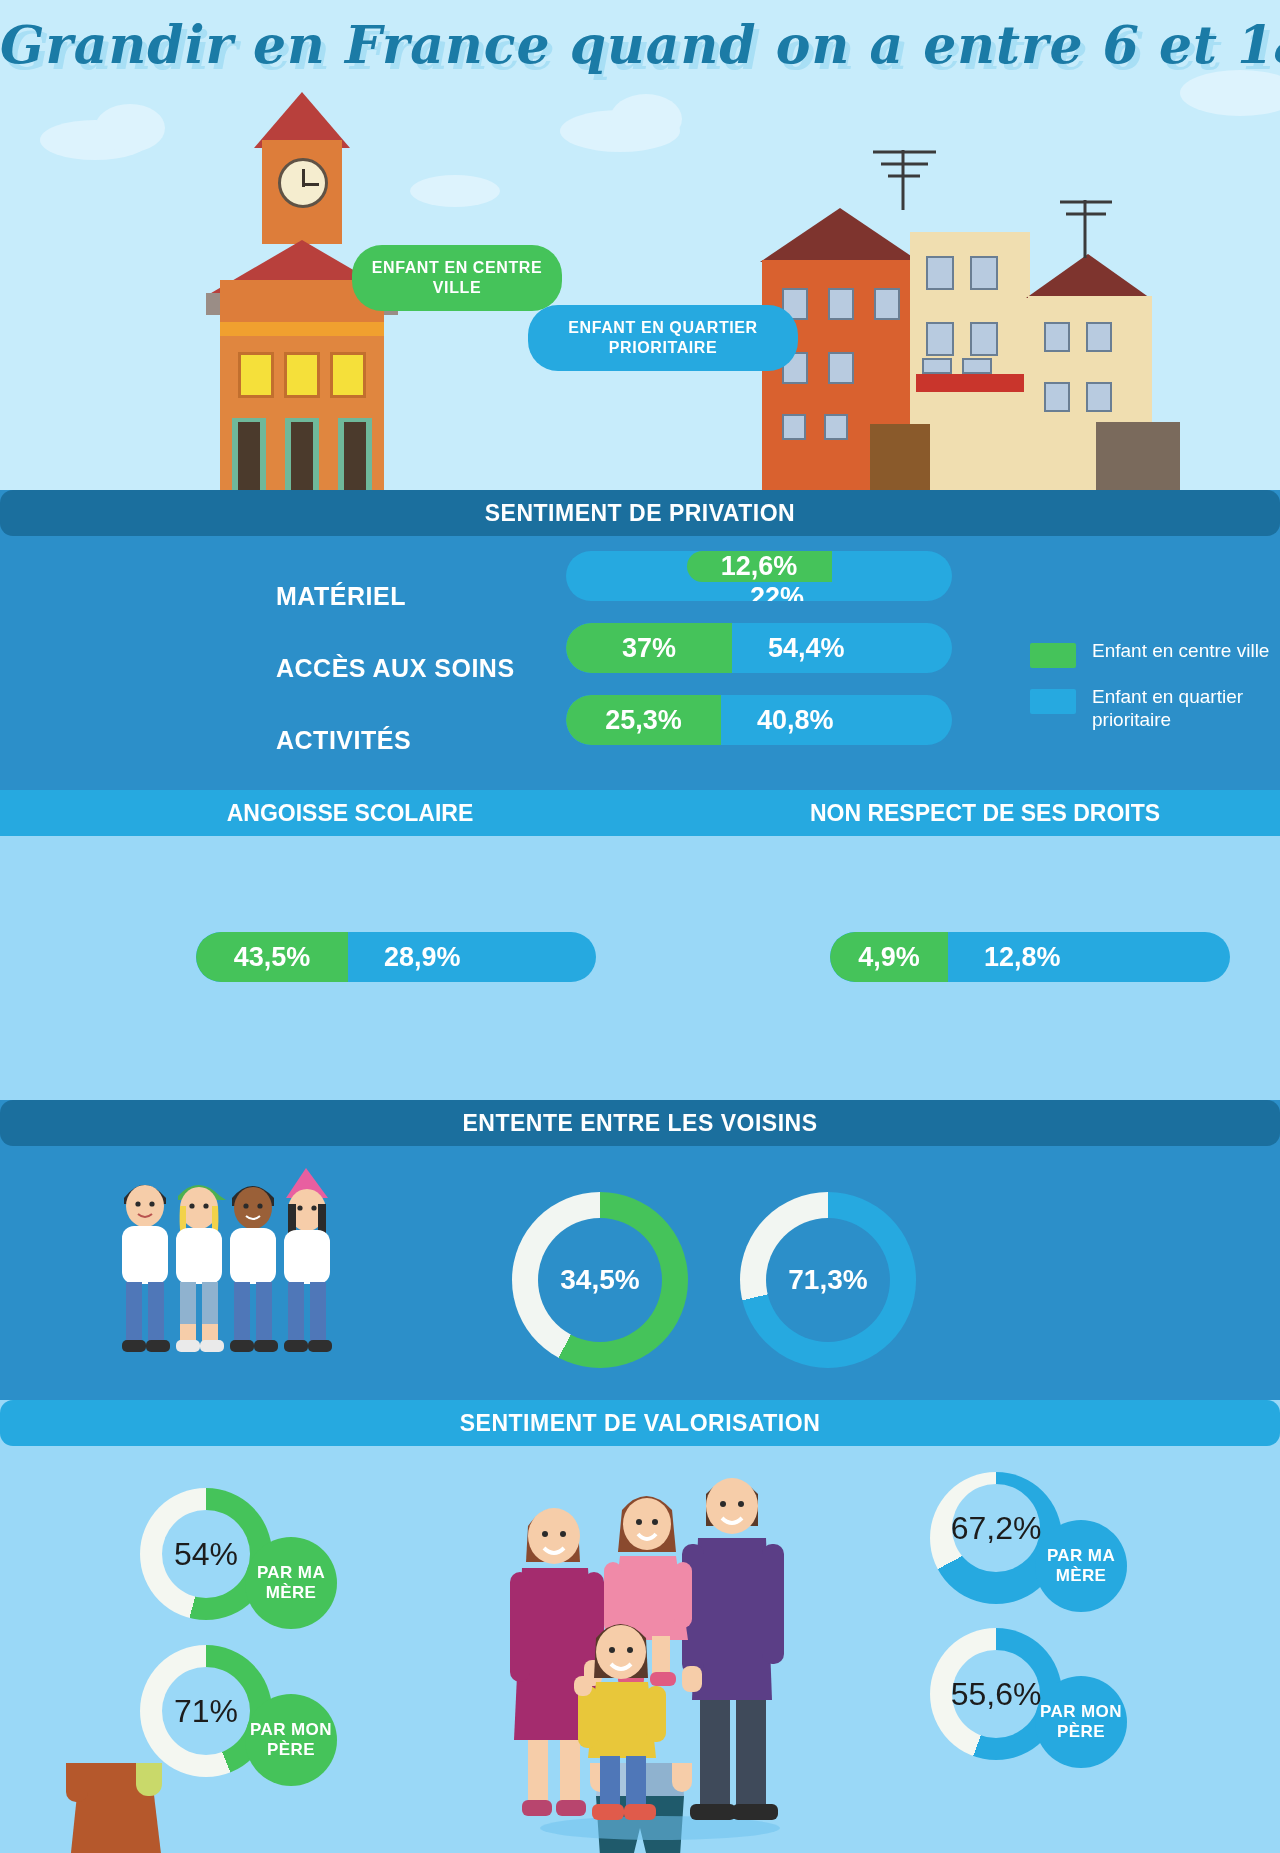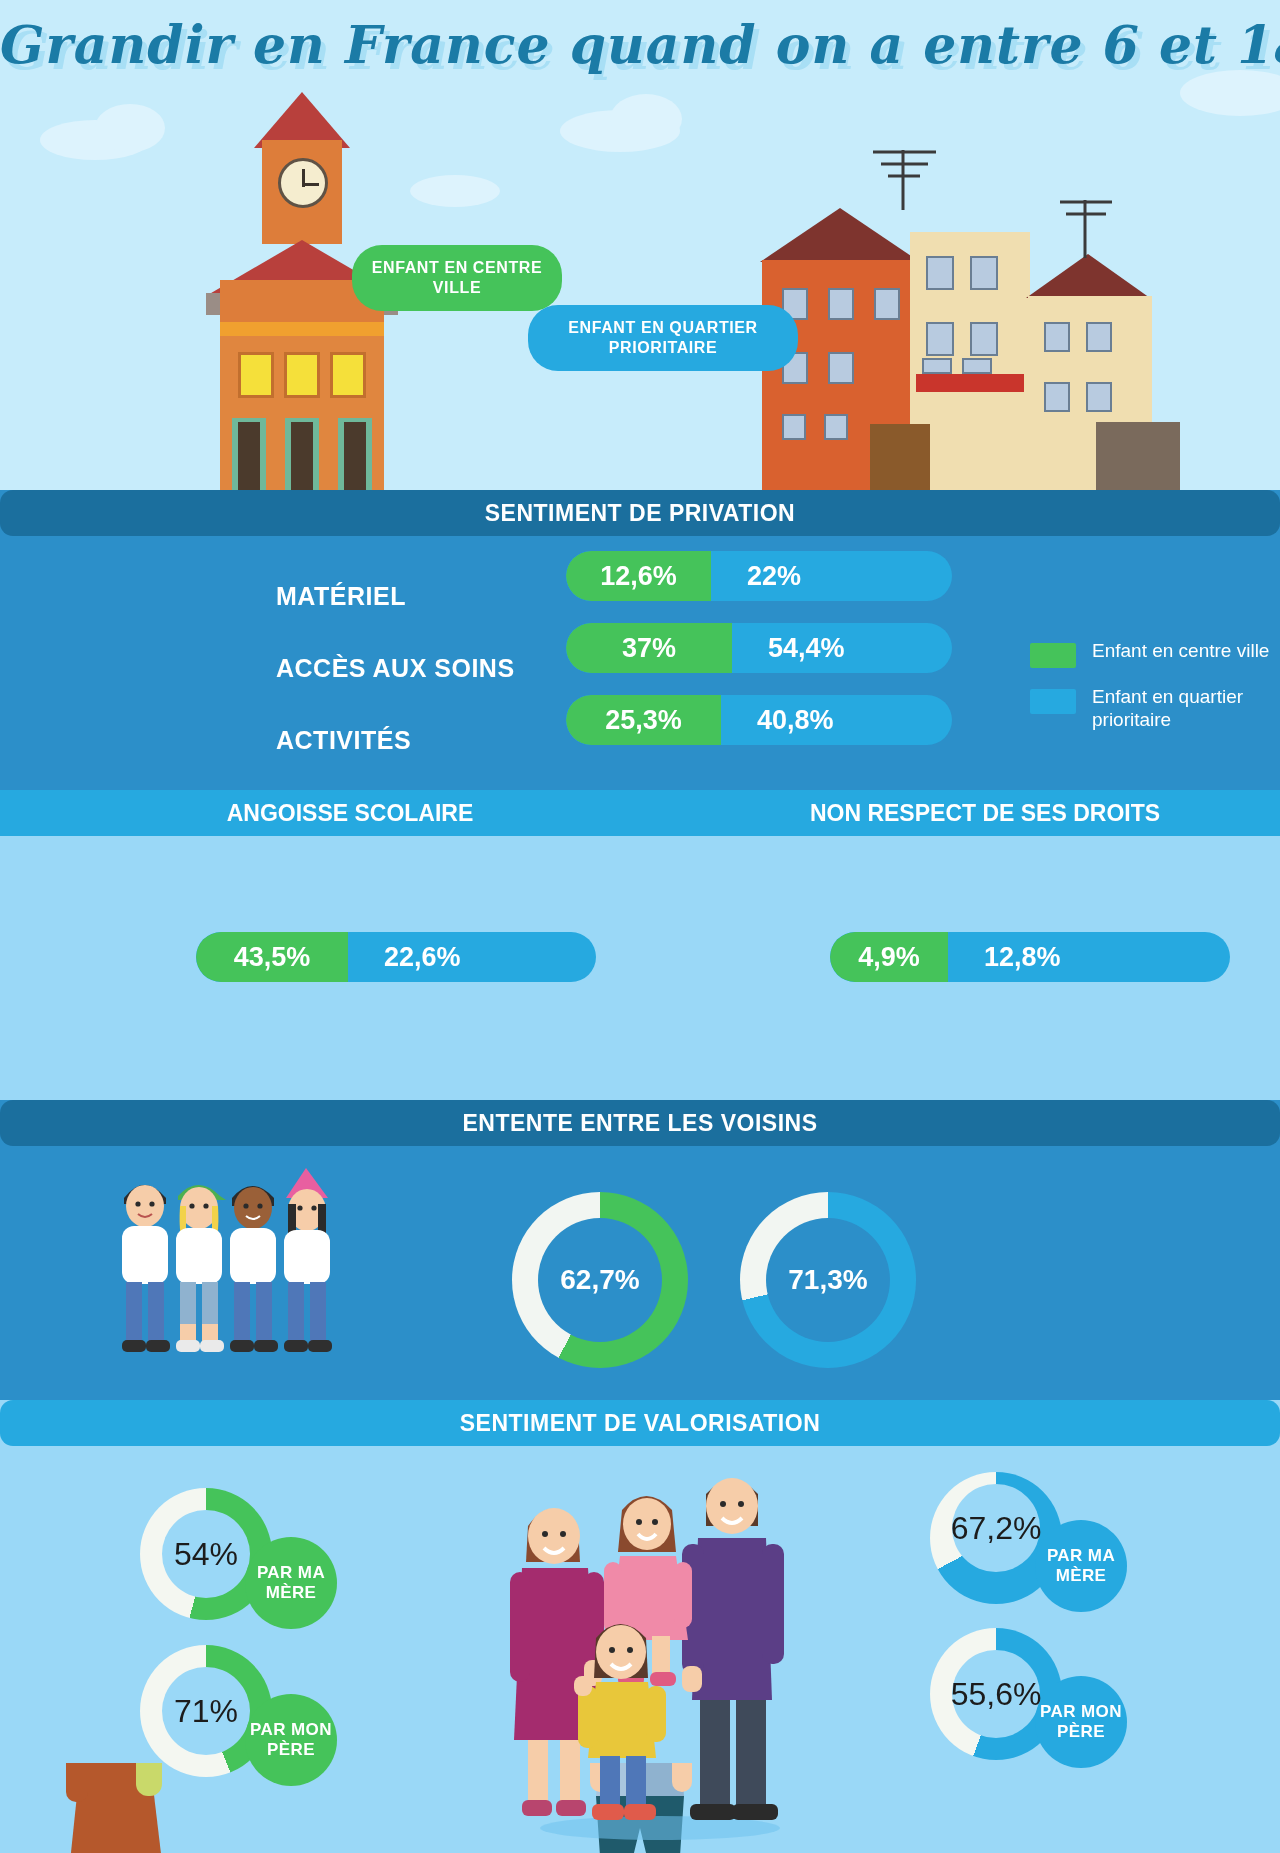"12,6%" div.bar { flex-direction: none -> column }
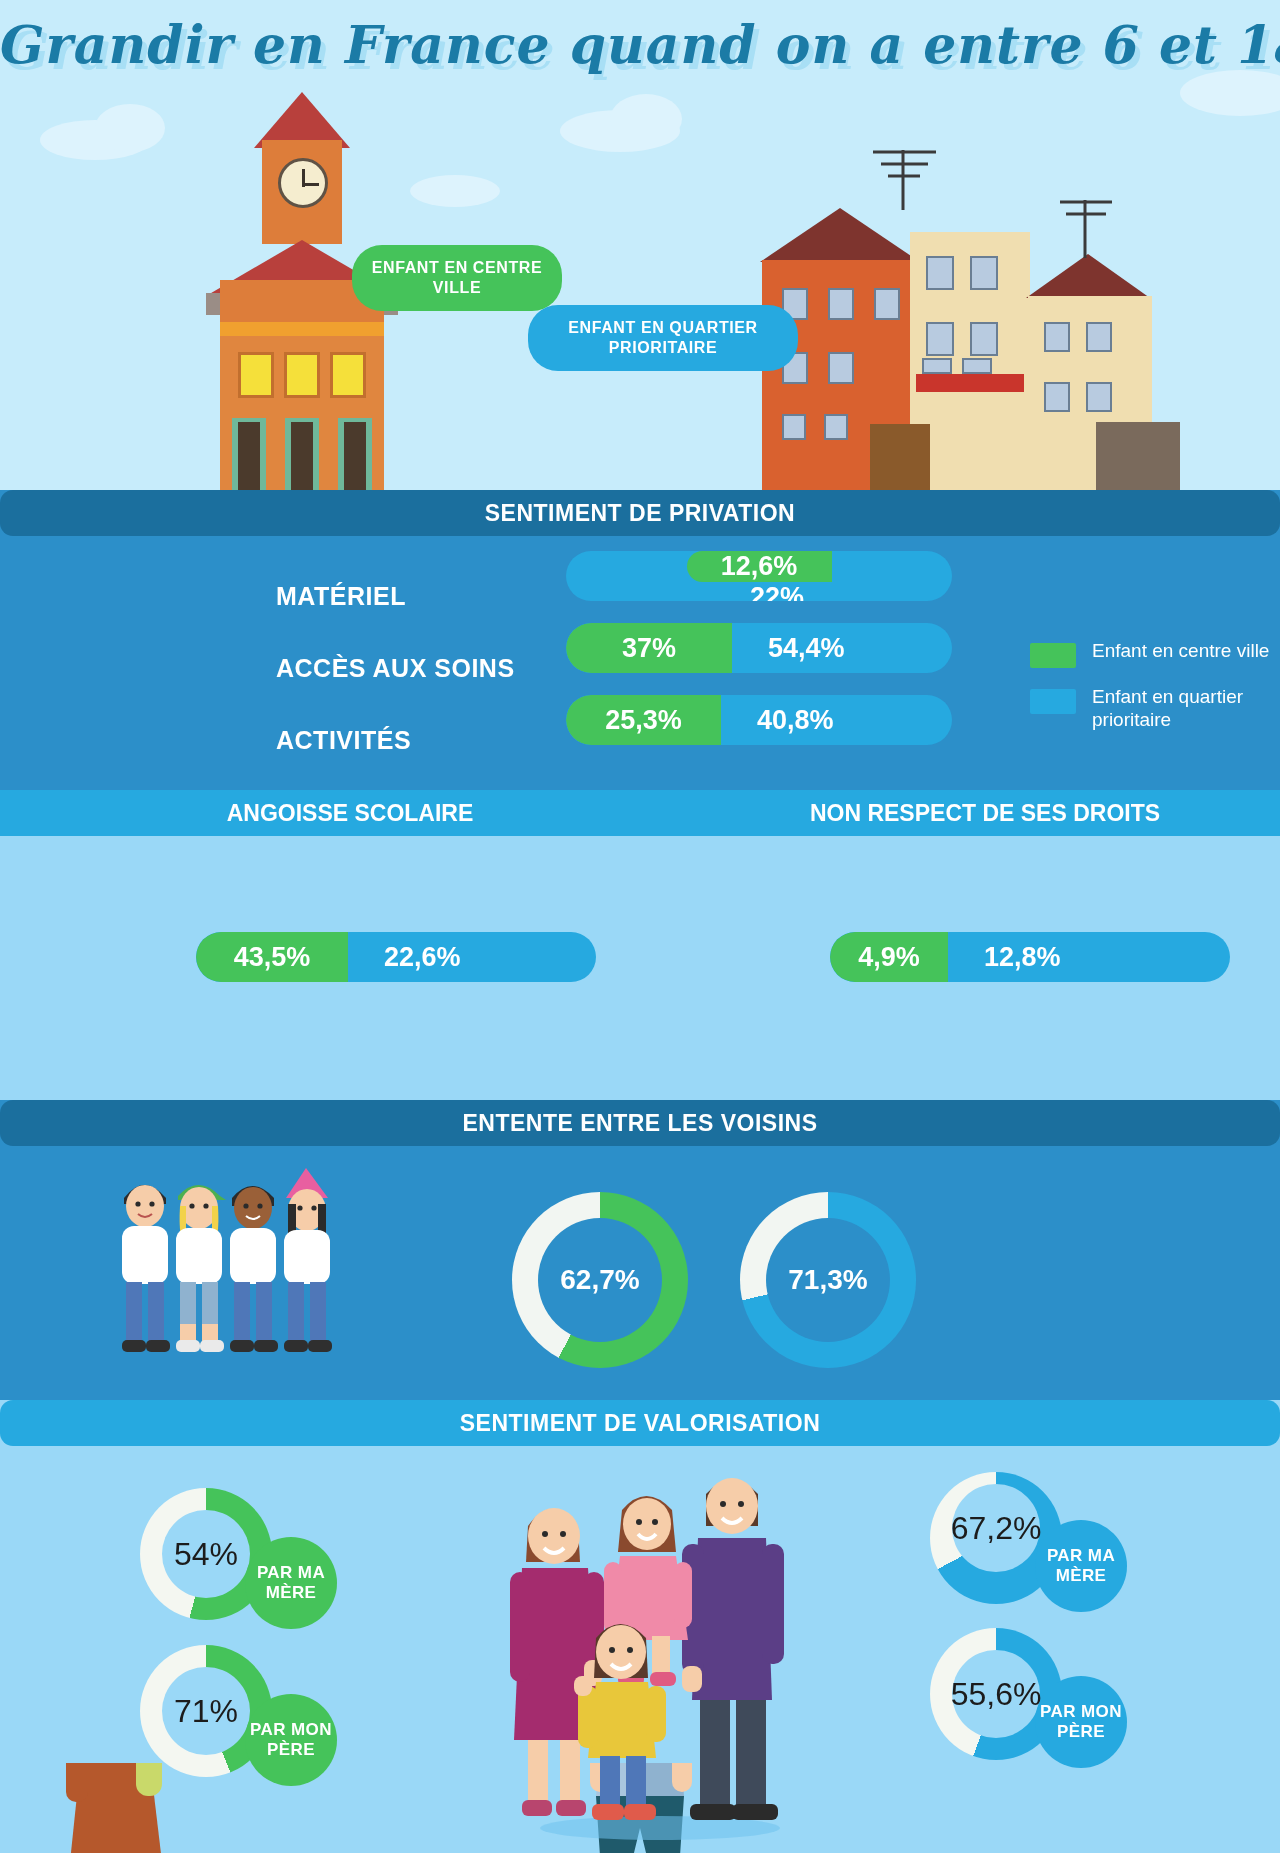"22,6%" div.bar-blue { text: 22,6% -> 28,9% }
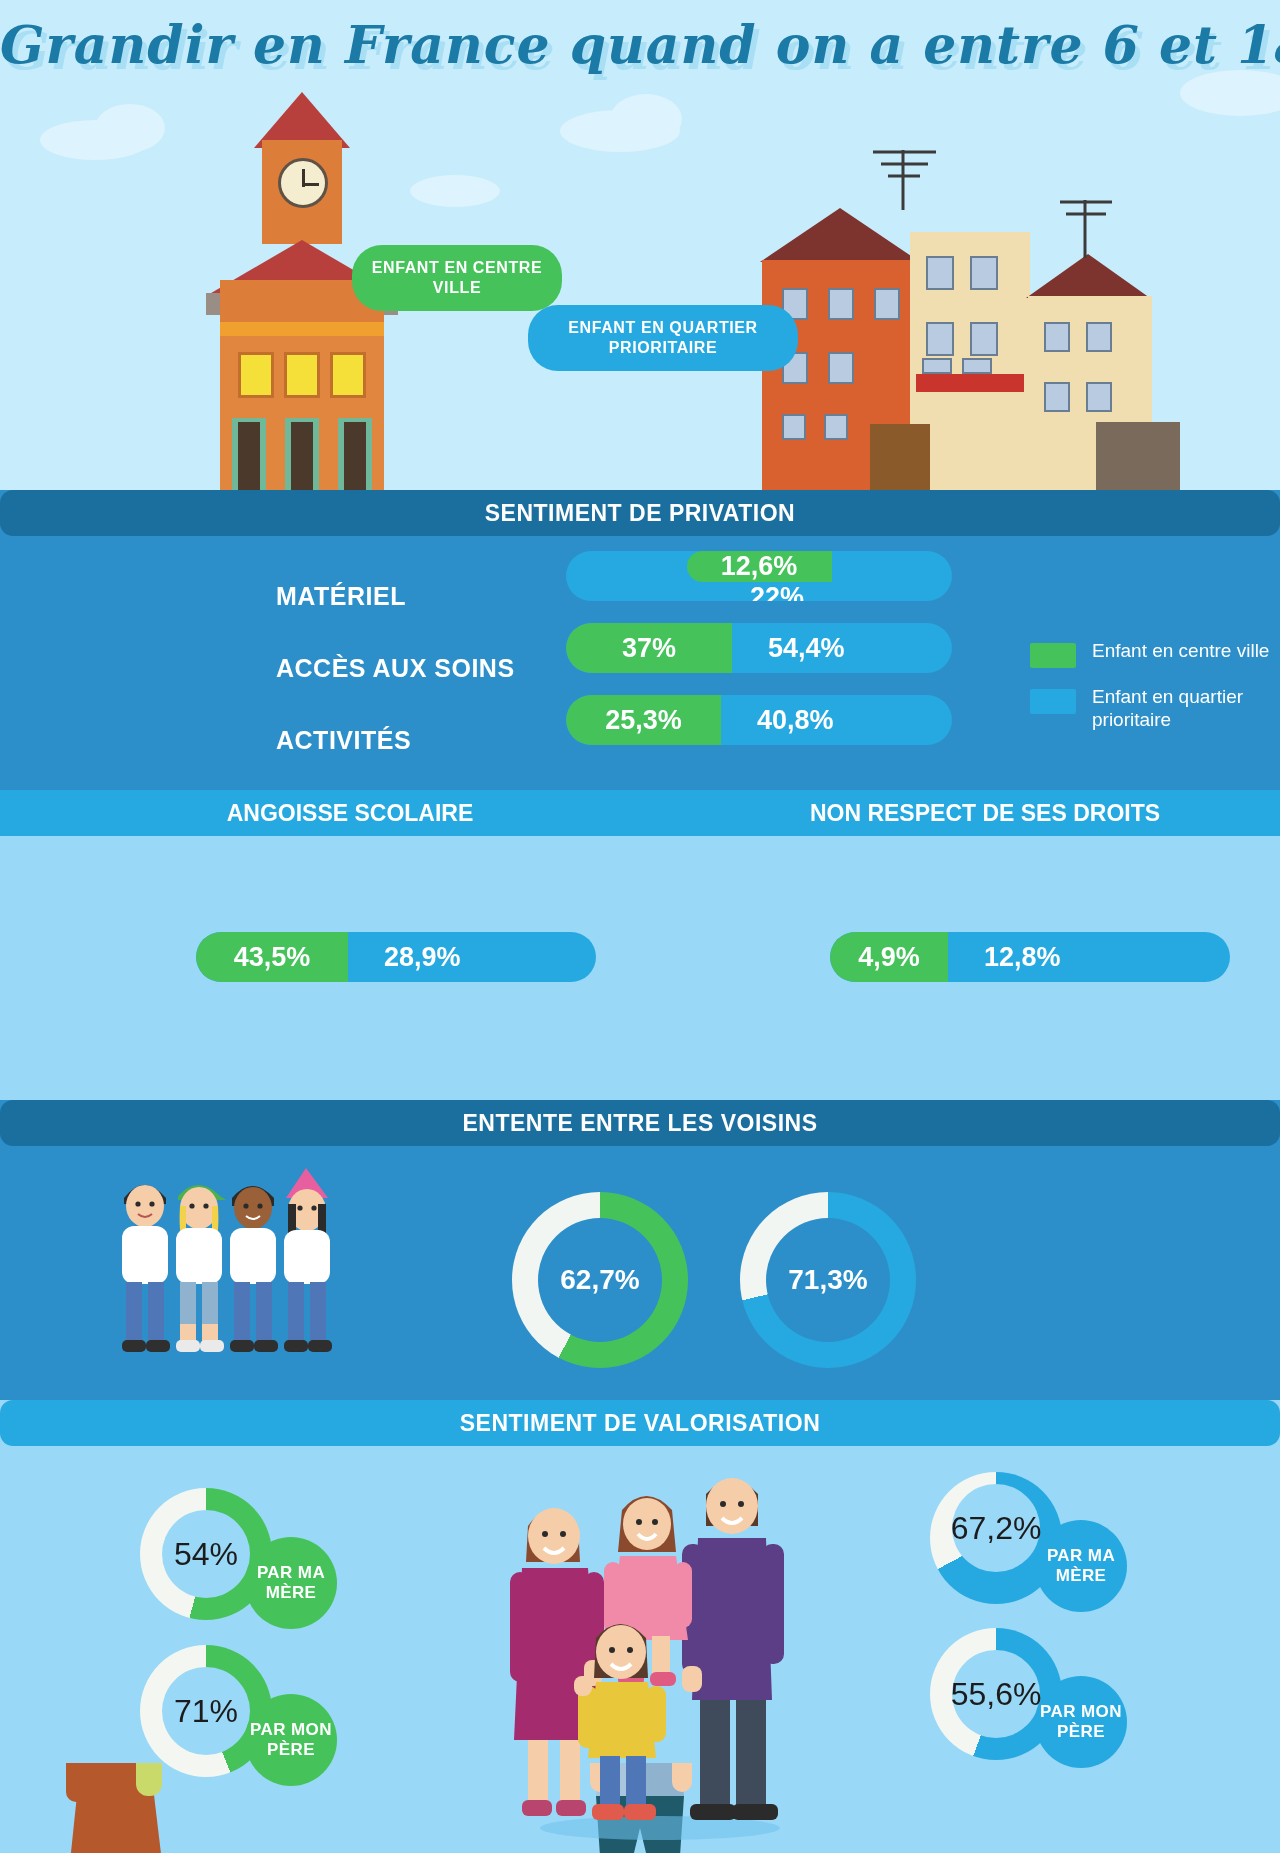"62,7%" div.hole { text: 62,7% -> 34,5% }
